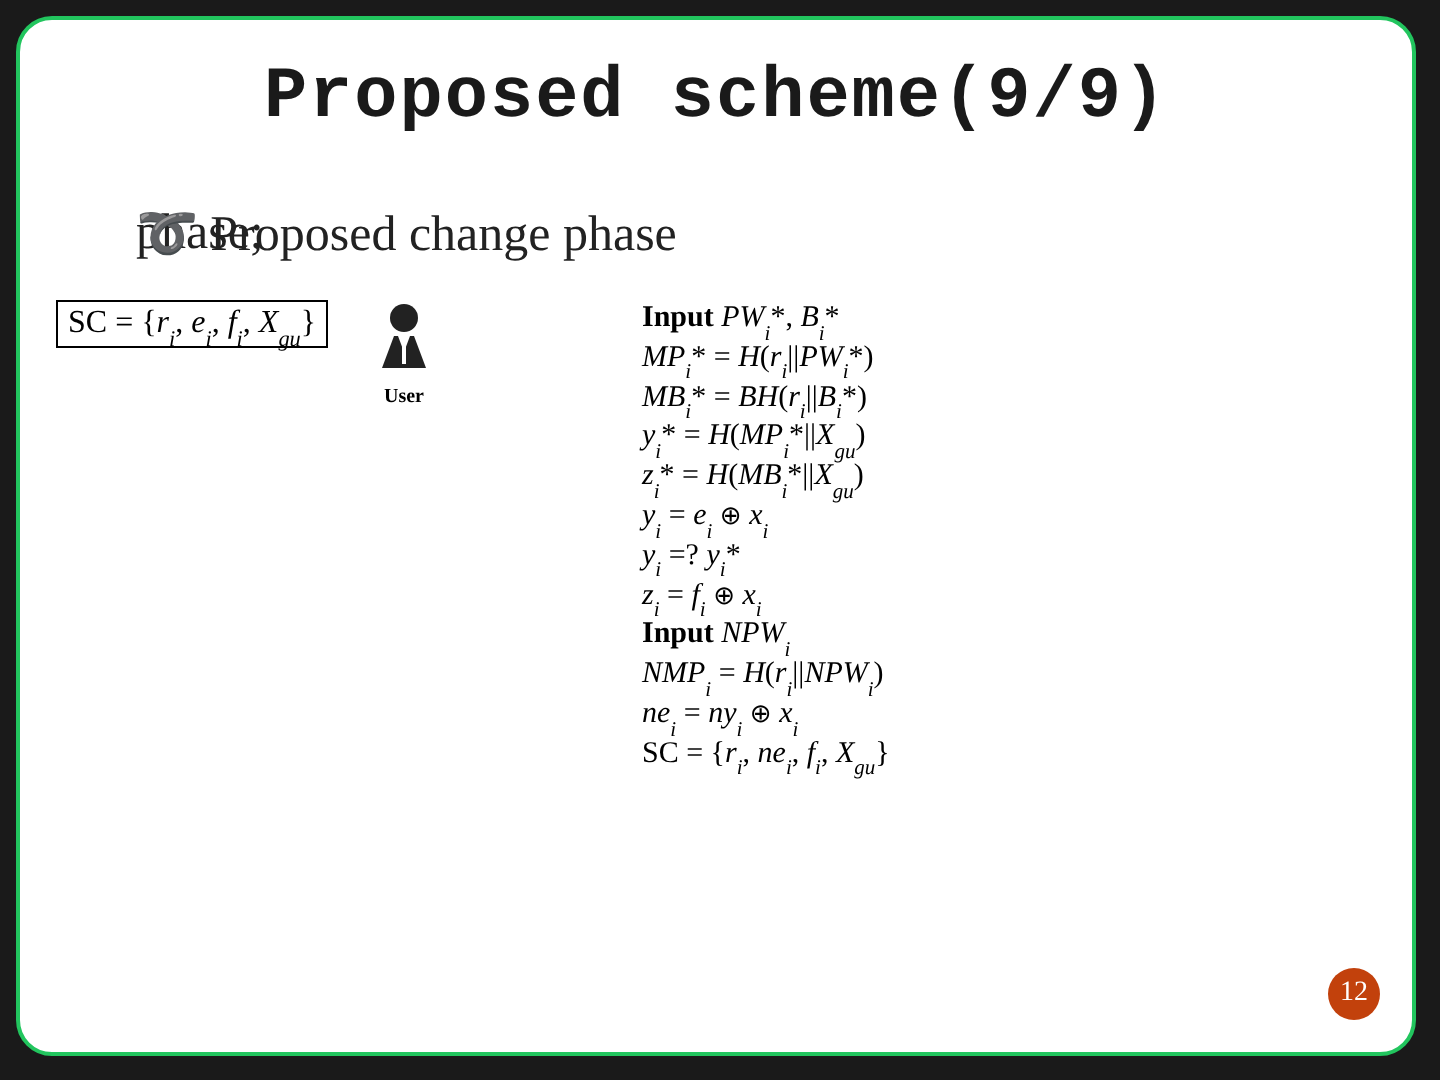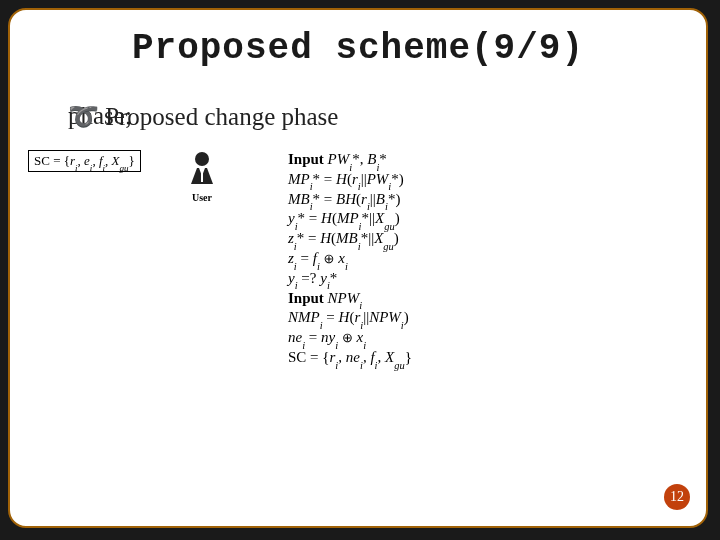"Proposed scheme(9/9)" .slide { border: 2px solid #a16207 -> 2px solid #22c55e }
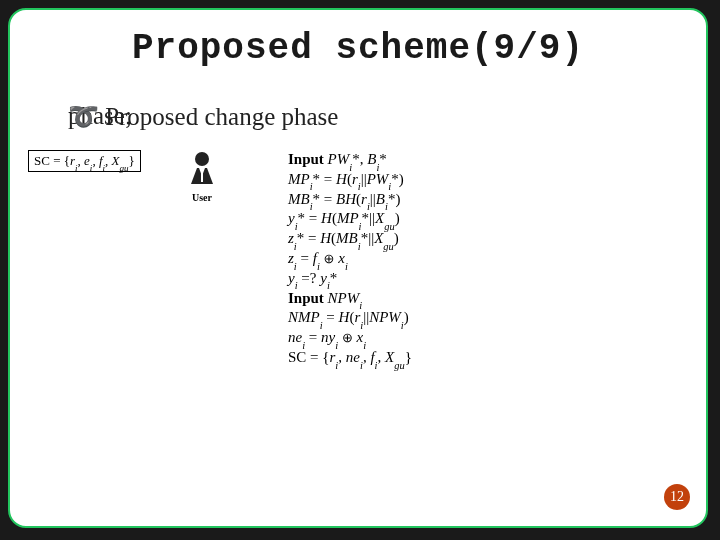"SC = {ri, ei, fi," .sc-box { font-size: 13px -> 16px }
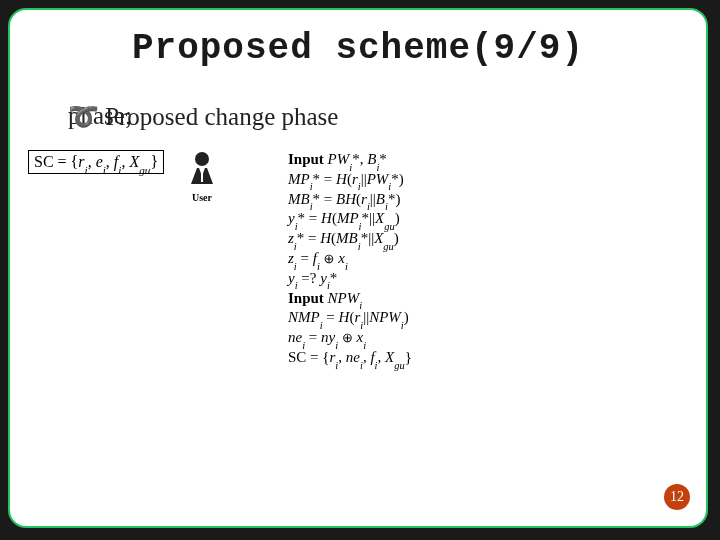"Input PWi*, Bi*" .steps div { margin-left: none -> 33px }
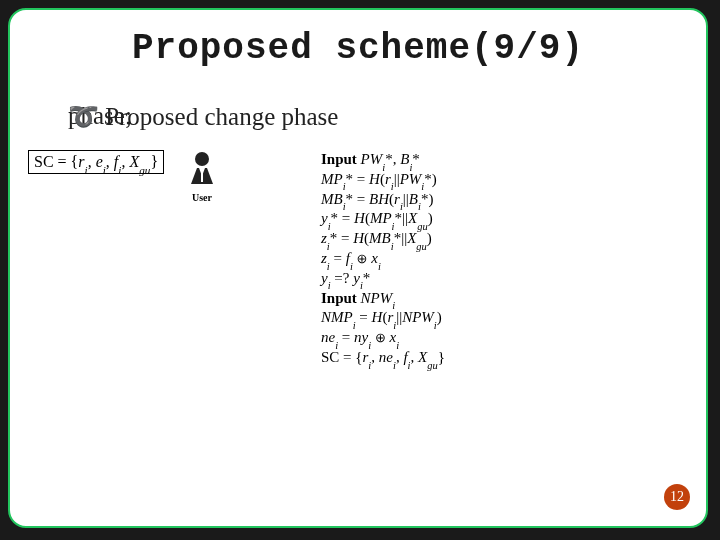"yi = ei ⊕ xi" div { html: none -> <div><i>y<sub>i</sub></i> = <i>e<sub>i</sub></i> <span>⊕</span> <i>x<sub>i</sub></i></div> }
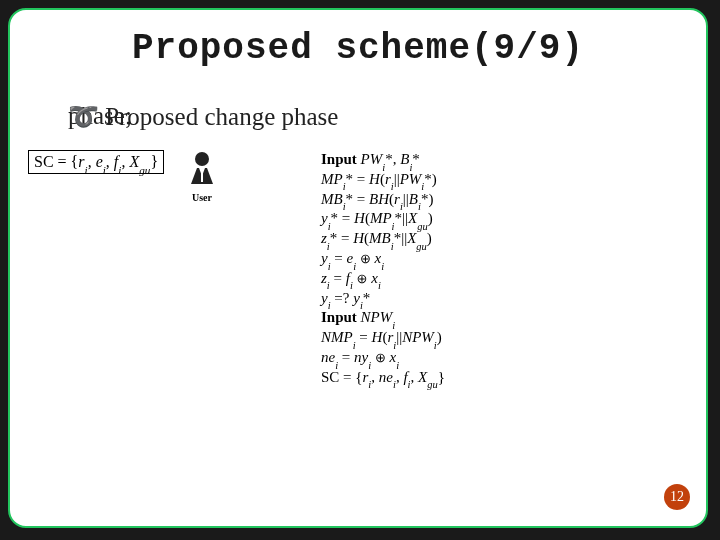"zi = fi ⊕ xi" div { order: before "yi =? yi*" -> after "yi =? yi*" }
